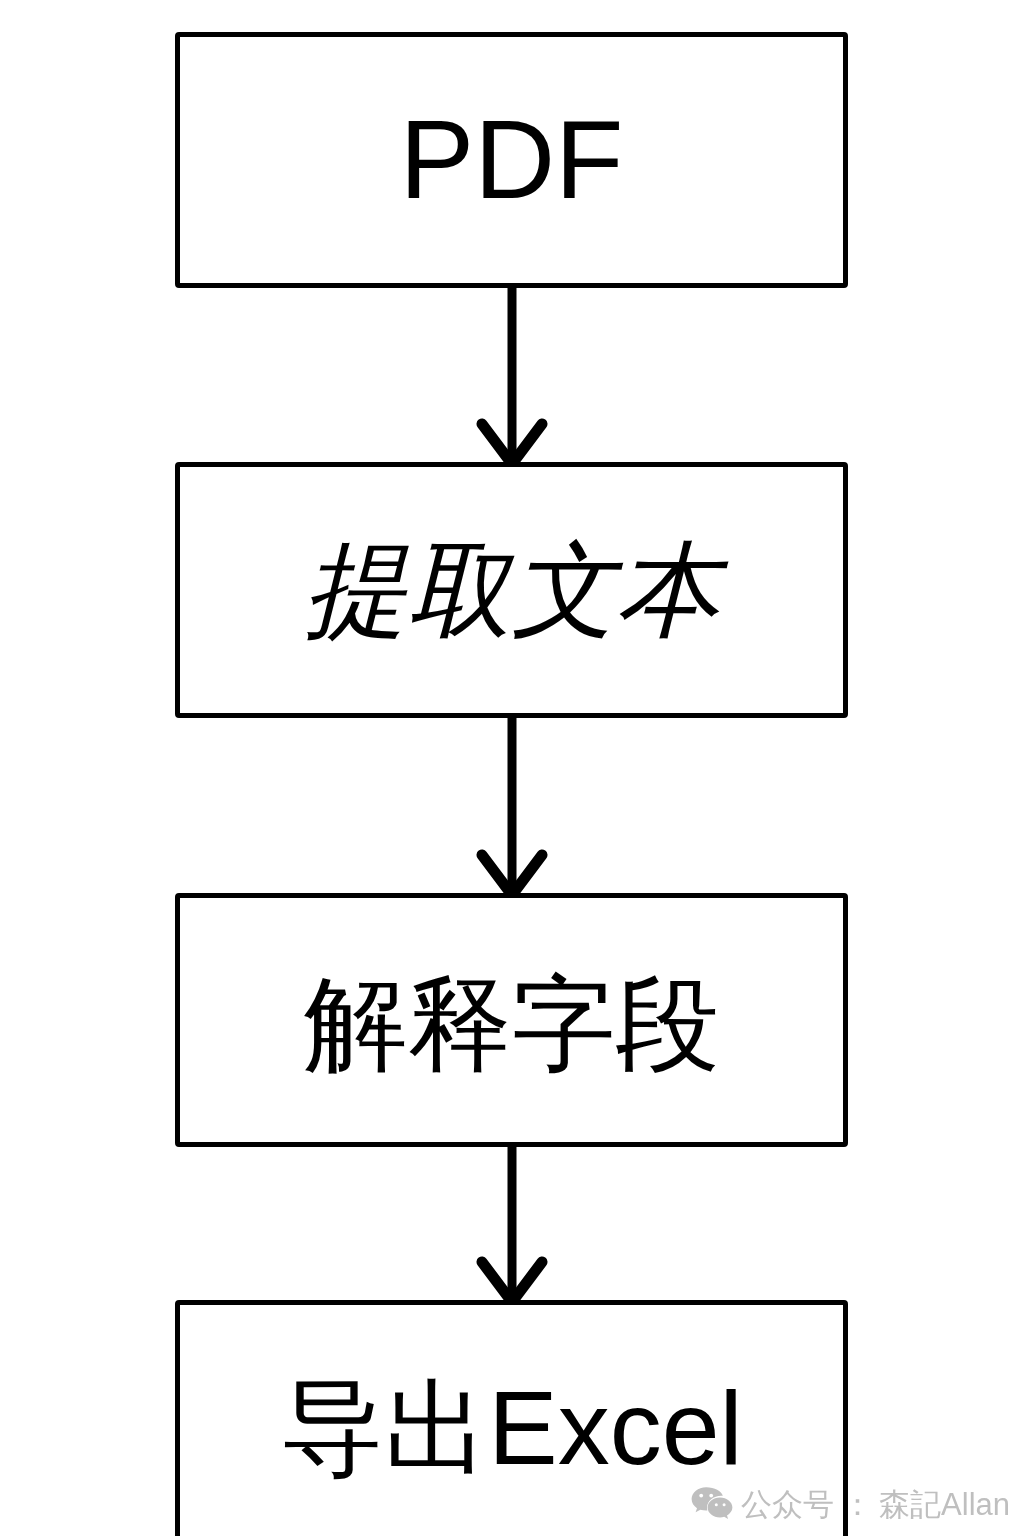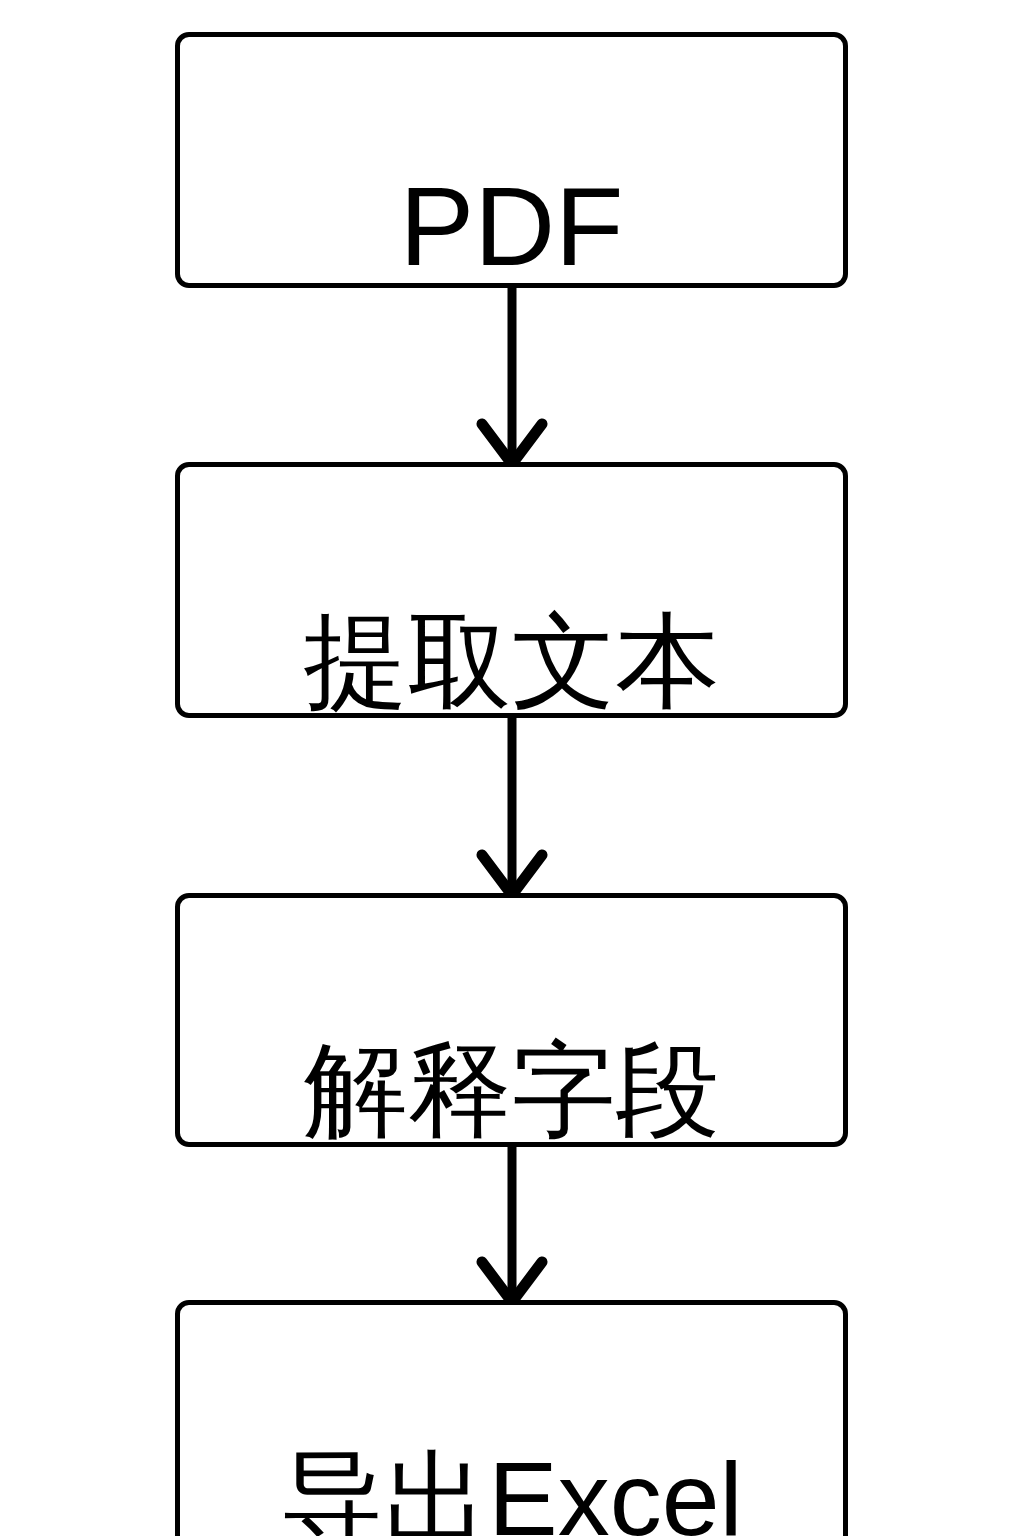"PDF" .node { align-items: flex-end -> center; border-radius: 14px -> 4px }
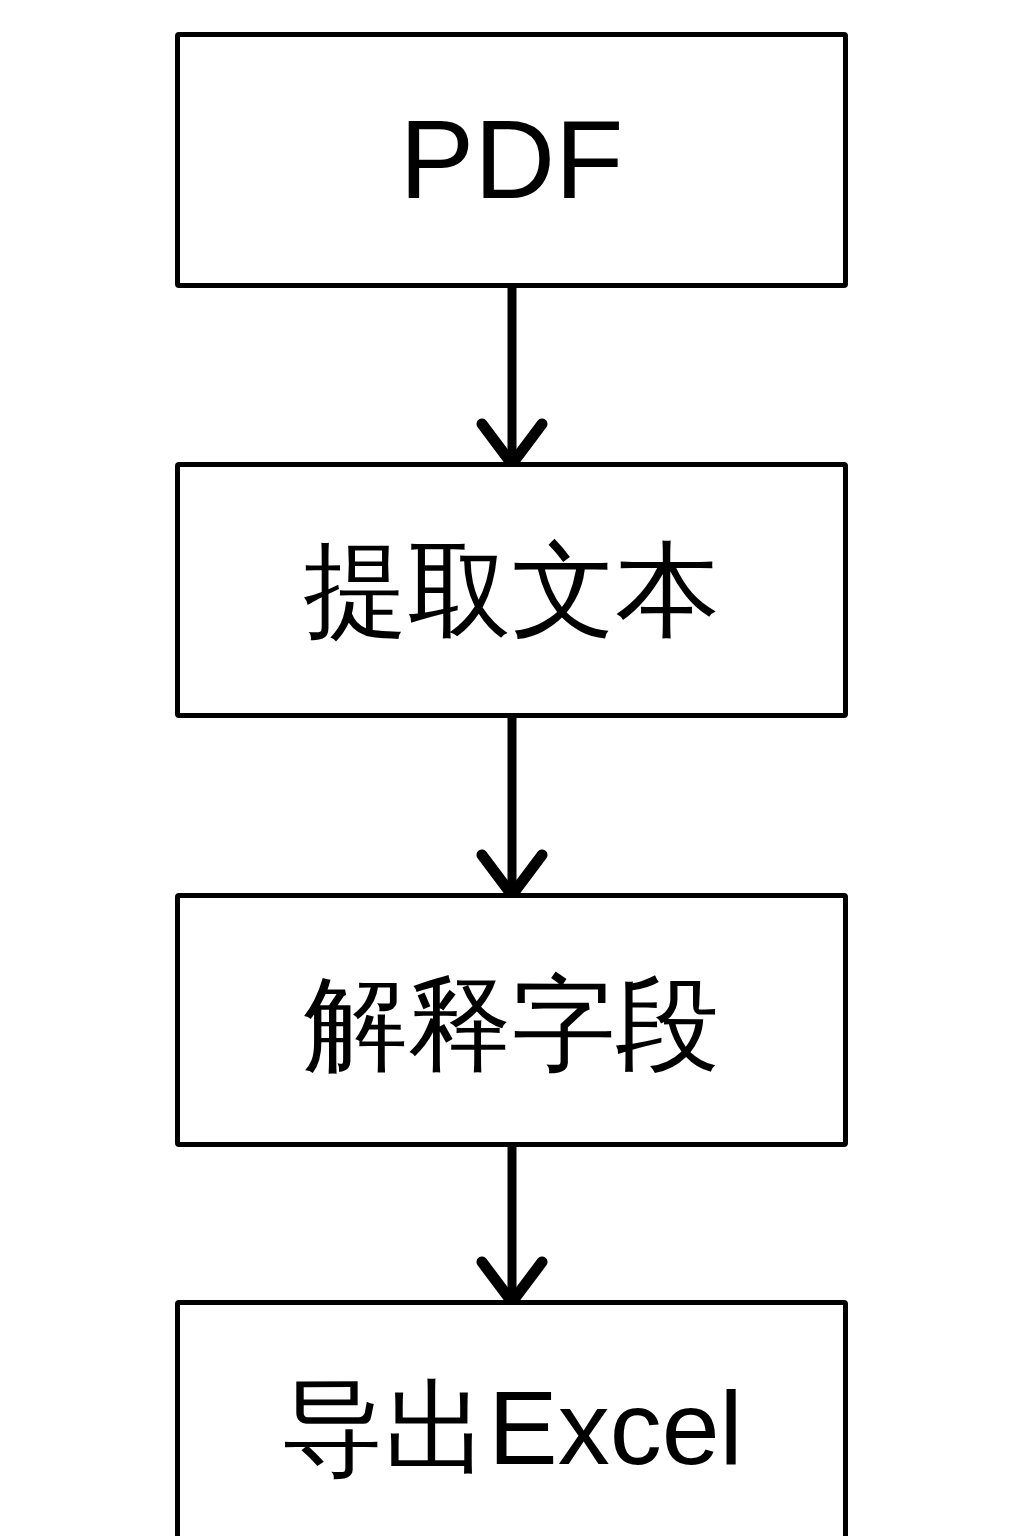"提取文本" .node-2 .node-label { font-style: none -> italic }
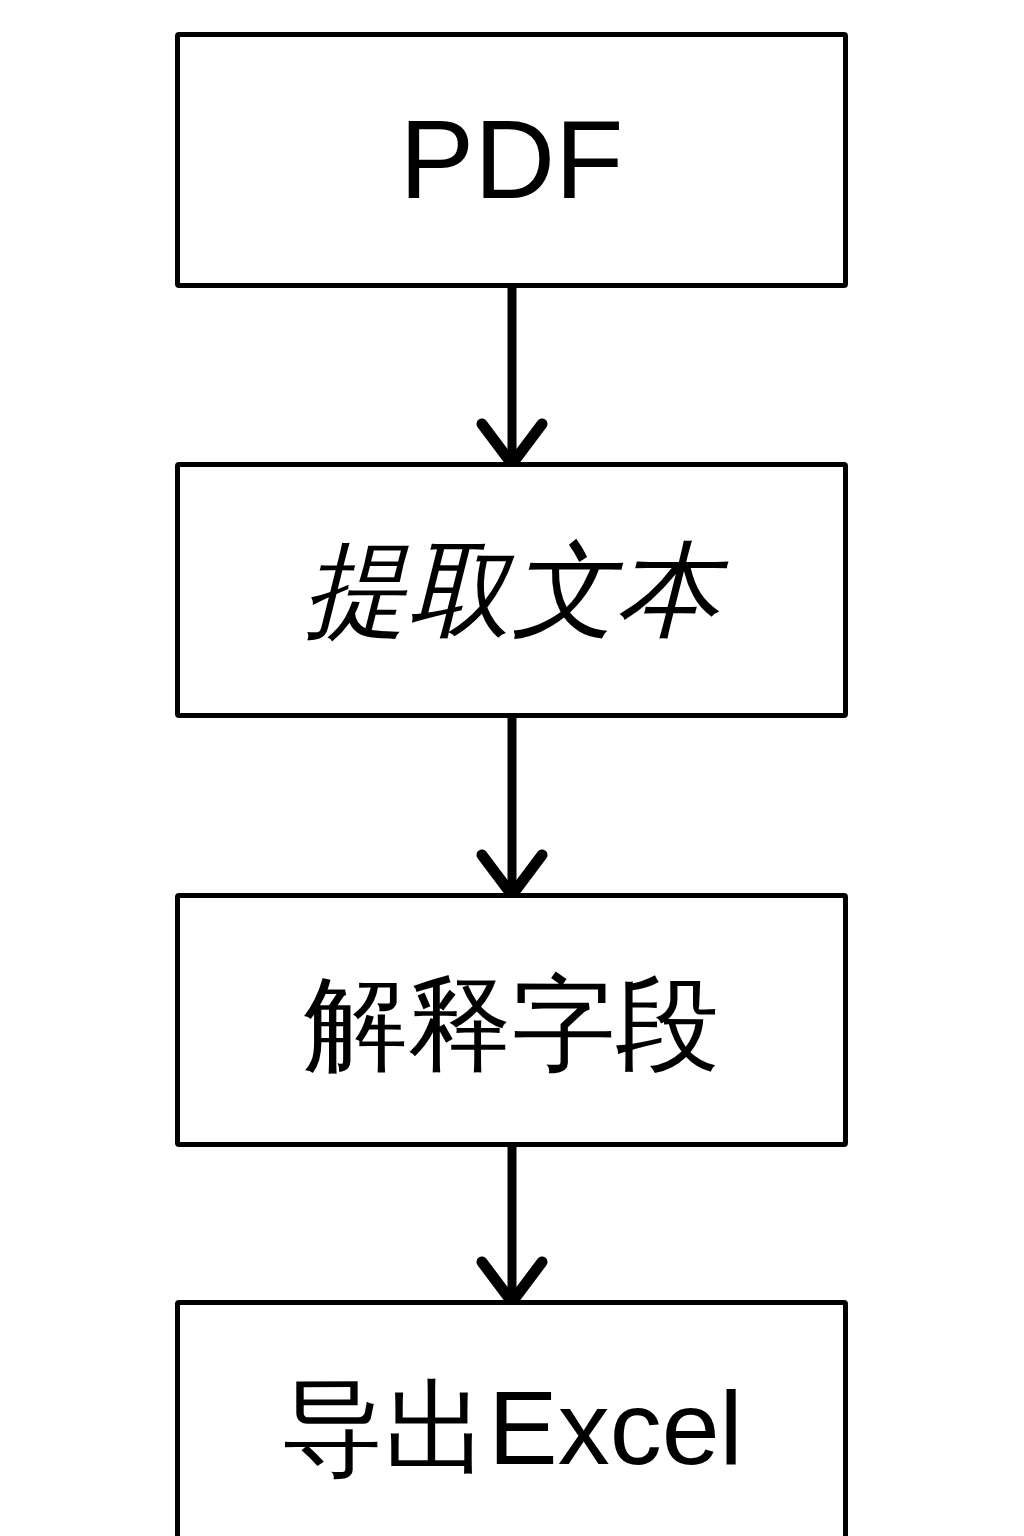"公众号" div.watermark { html: none -> <div> <svg> <path></path> <circle></circle> <circle></circle> <path></path> <circle></circle> <circle></circle> </svg> <span>公众号</span> <span>：</span> <span>森記Allan</span> </div> }
